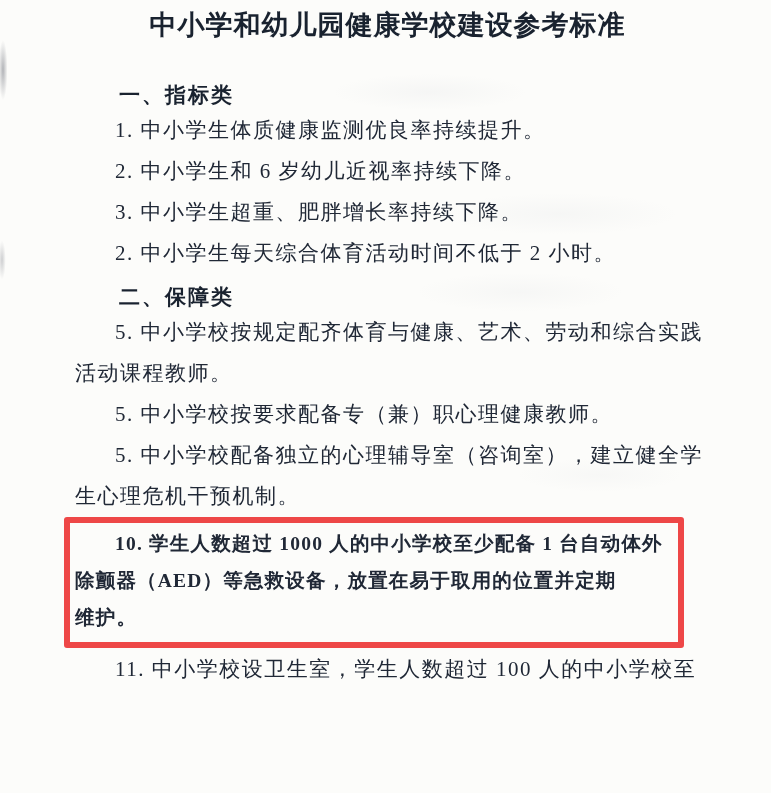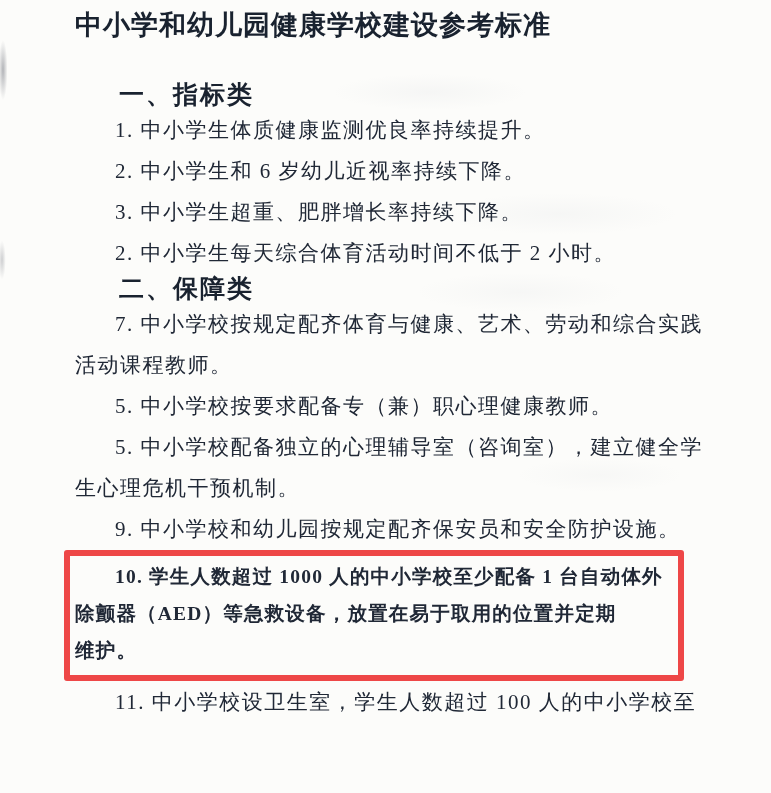"中小学和幼儿园健康学校建设参考标准" .doc-title { text-align: none -> center }
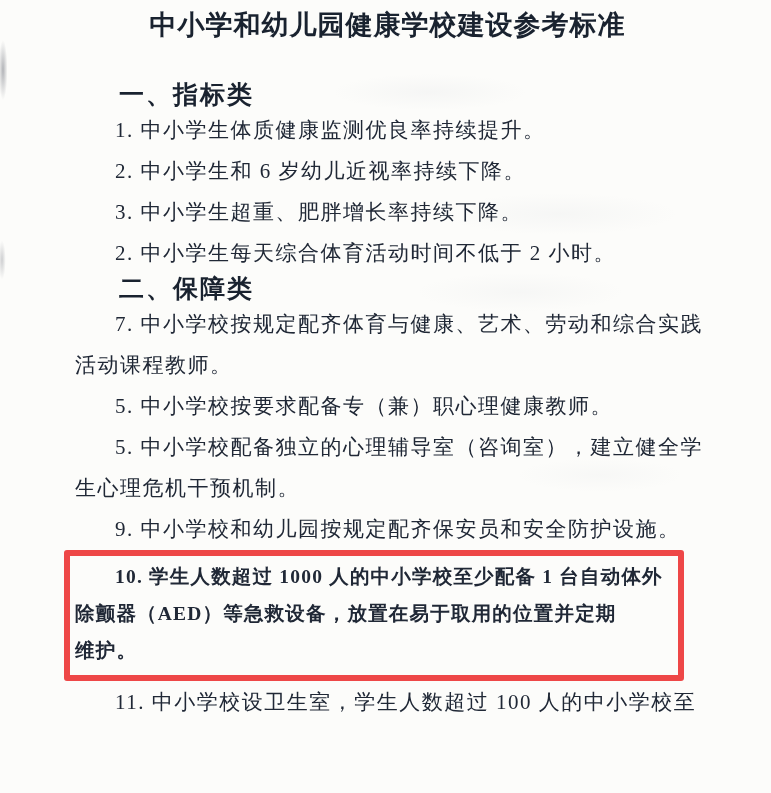"一、指标类" .section-heading { font-size: 25px -> 21px }
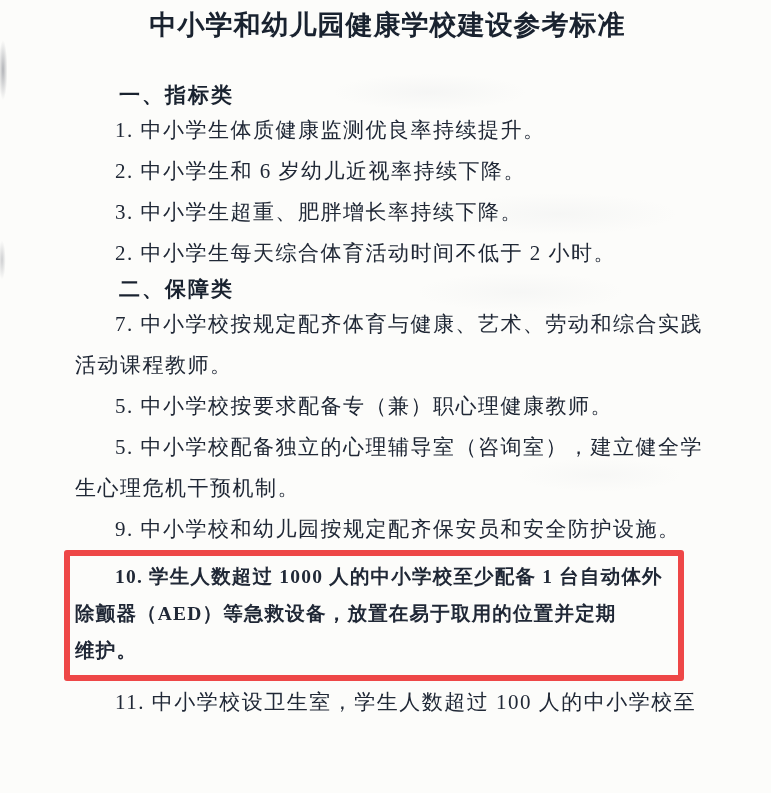"二、保障类" .section + .section .section-heading { margin-top: 0 -> 8px }
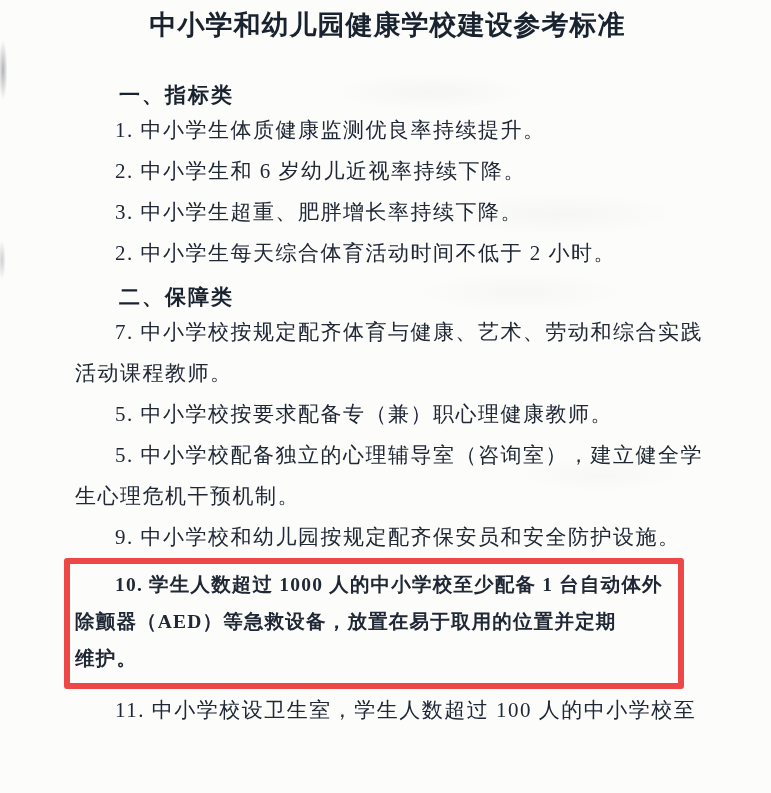"7. 中小学校按规定配齐体育与健康、艺术、劳动和综合实践" p.item { text: 7 -> 5 }
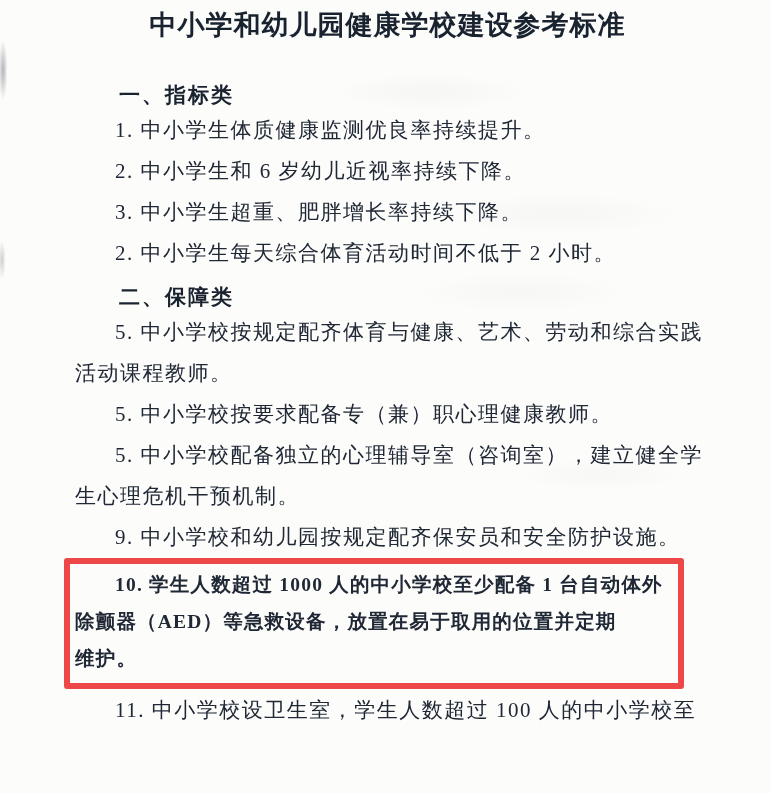"9. 中小学校和幼儿园按规定配齐保安员和安全防护设施。" p.item { html: <p>9. 中小学校和幼儿园按规定配齐保安员和安全防护设施。</p> -> none }
